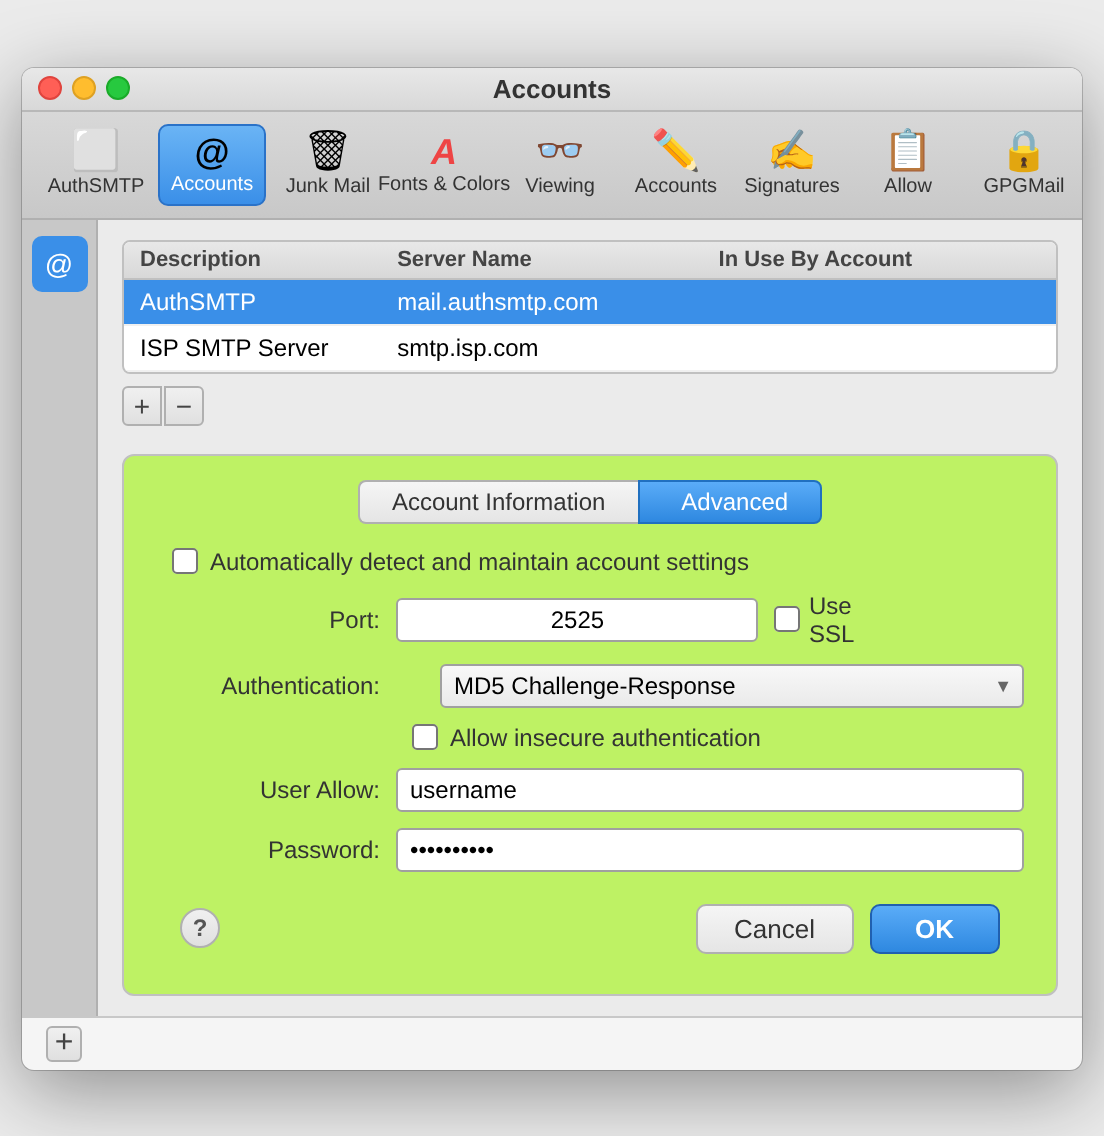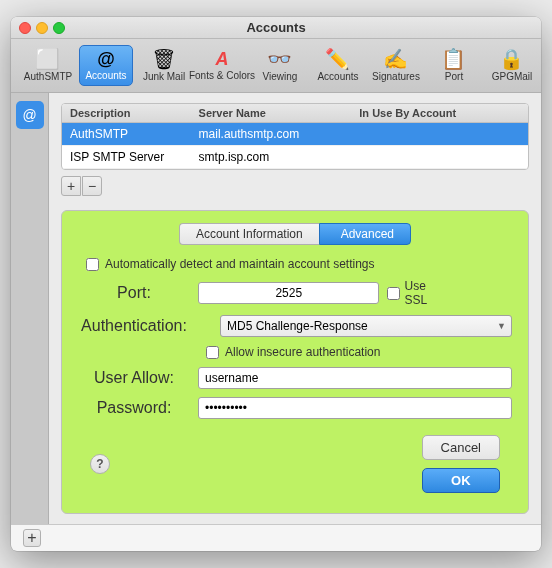"Port" span.toolbar-label { text: Port -> Allow }
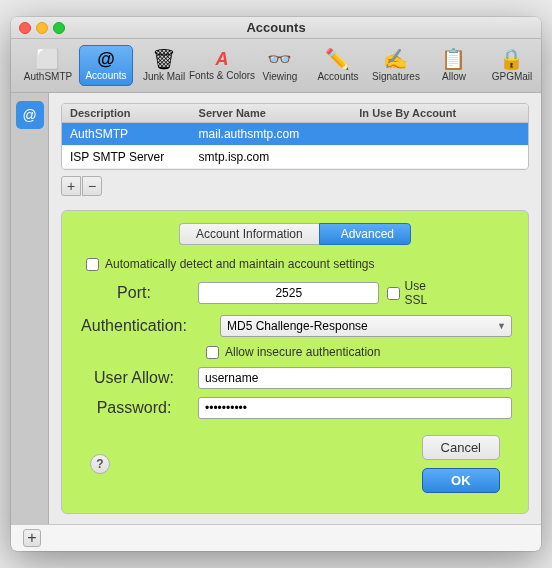"Port:" .form-label { font-size: 16px -> 12px; text-align: center -> right }
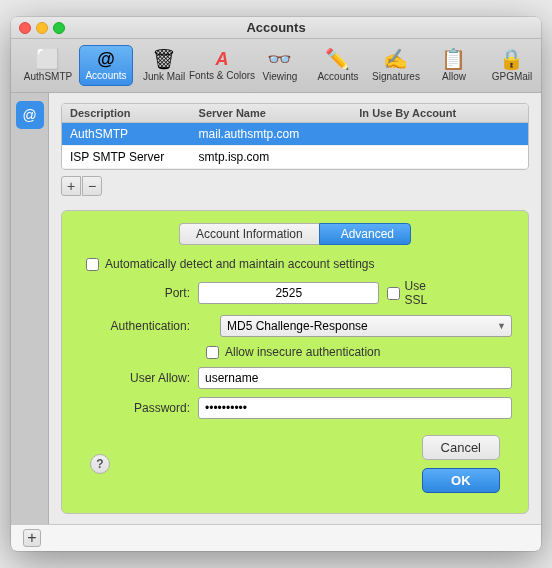"Cancel" .action-buttons { flex-direction: column -> none }
